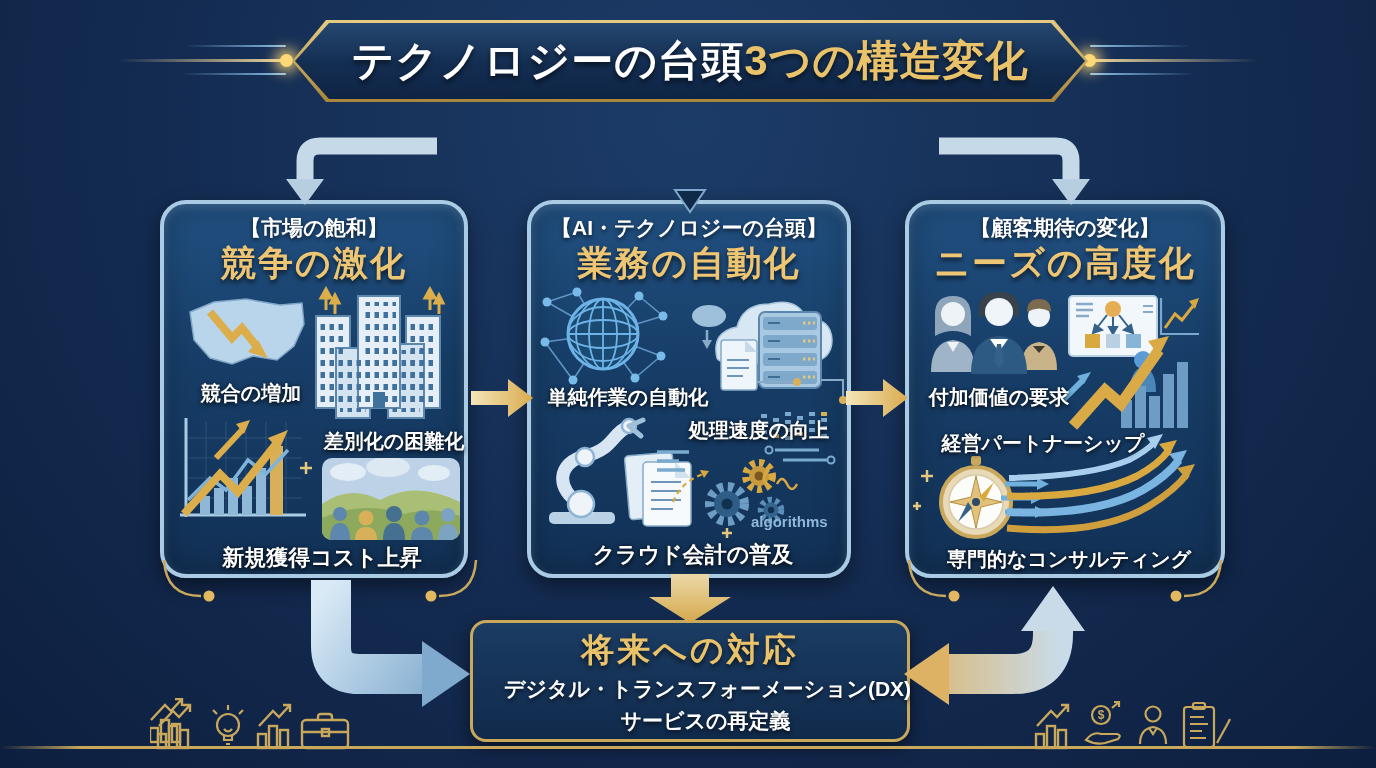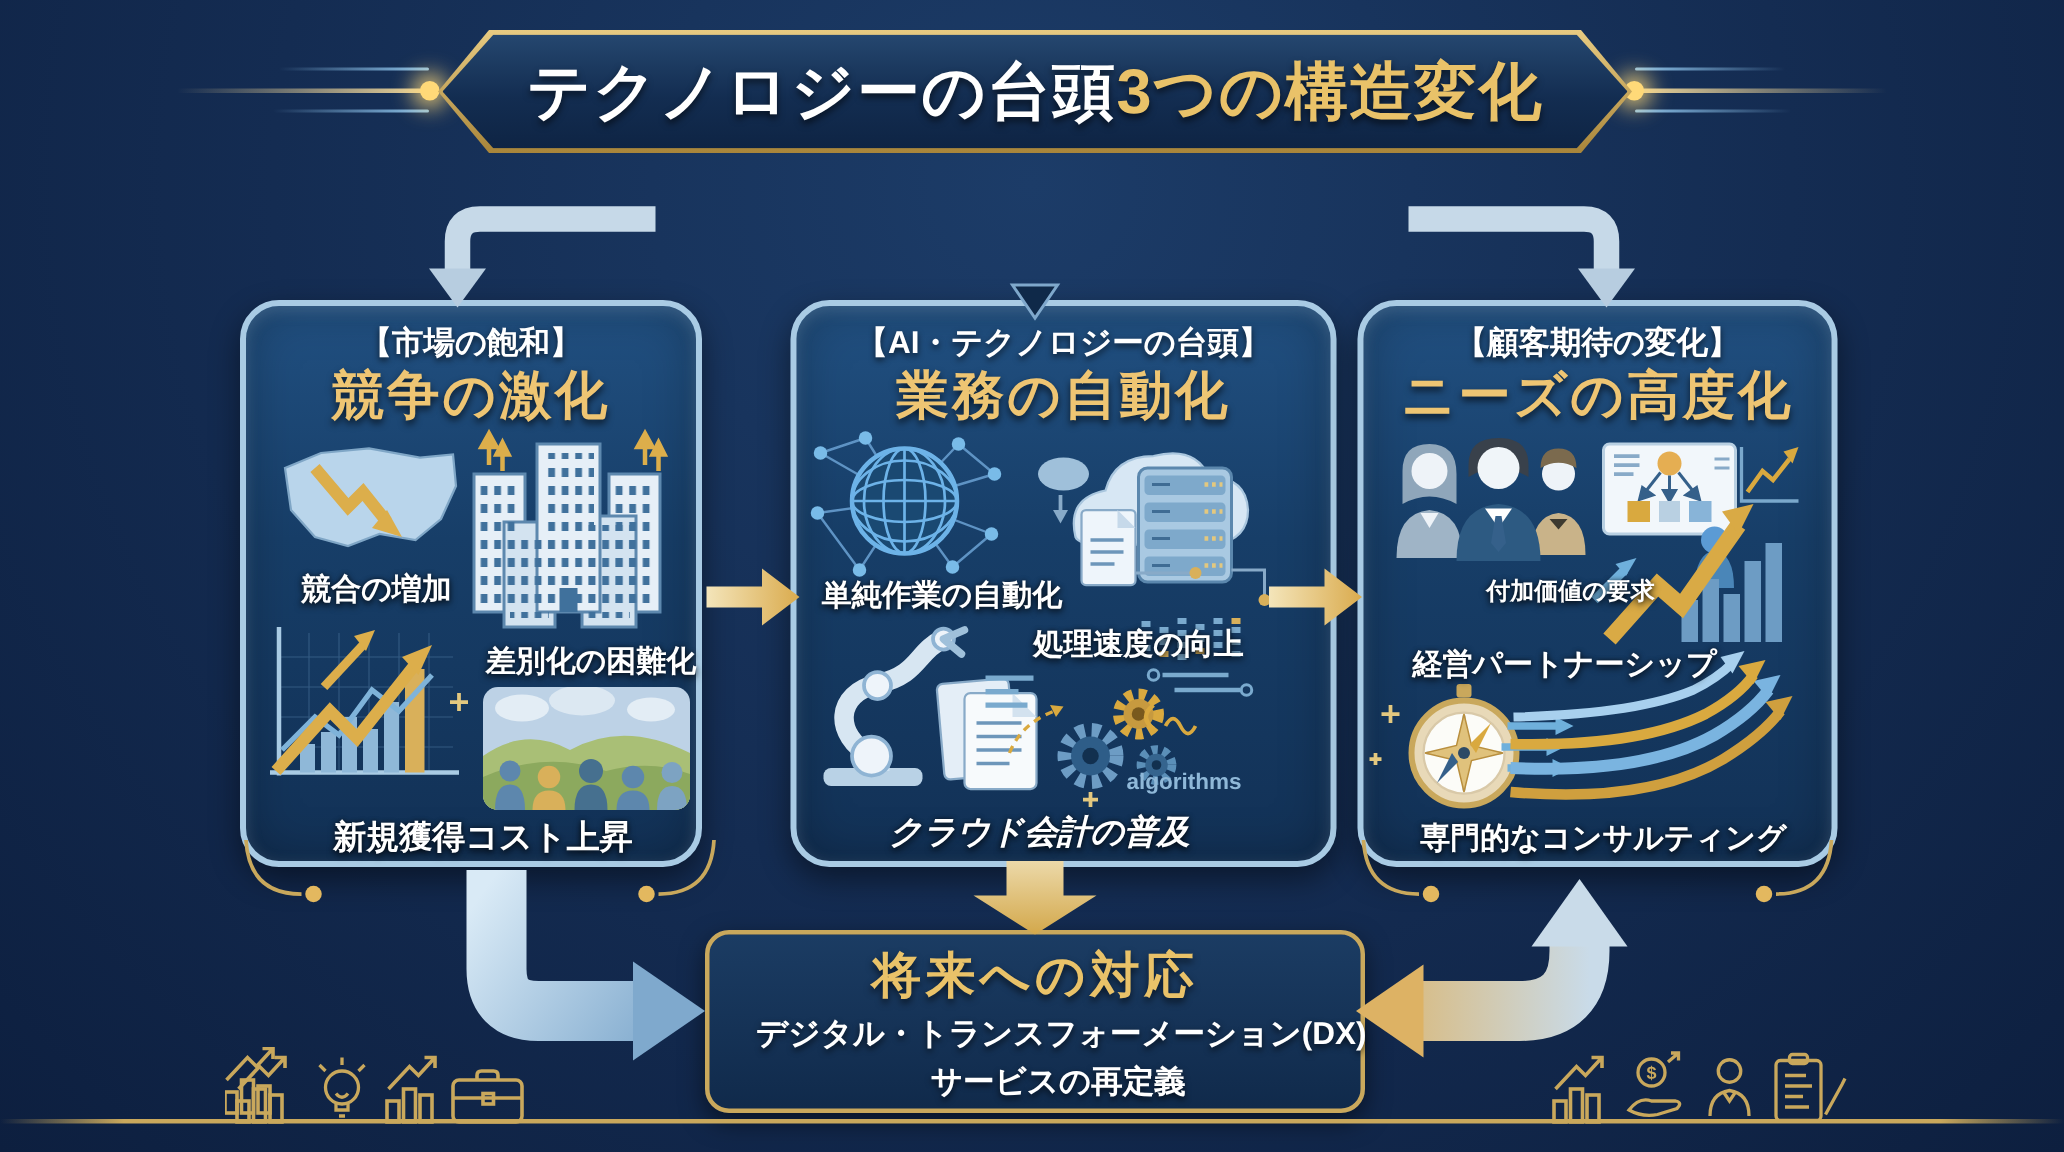"【AI・テクノロジーの台頭】" .panel-mid { width: 364px -> 324px }
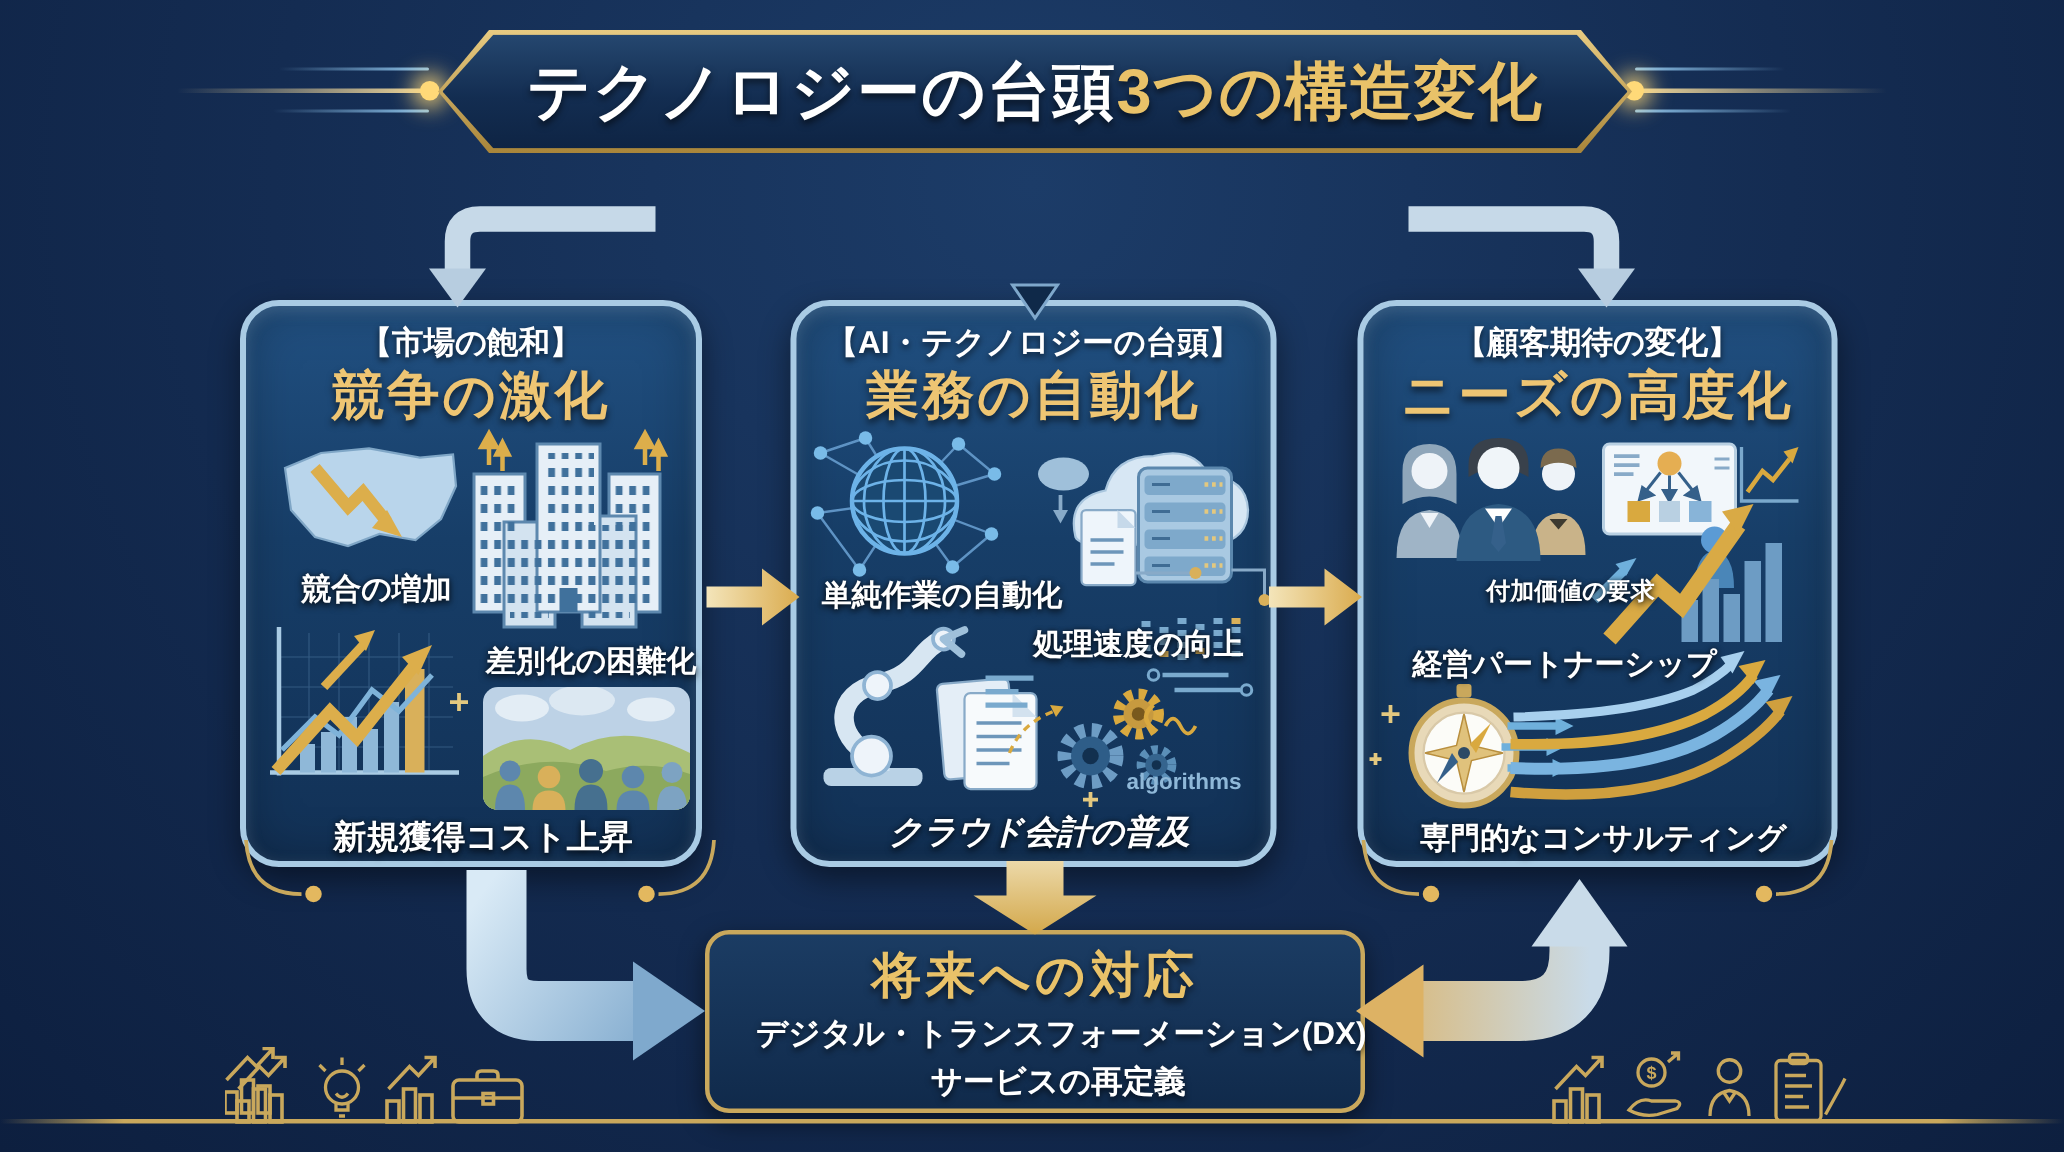"付加価値の要求" .p3l1 { font-size: 16px -> 20px; padding-left: 48px -> none }
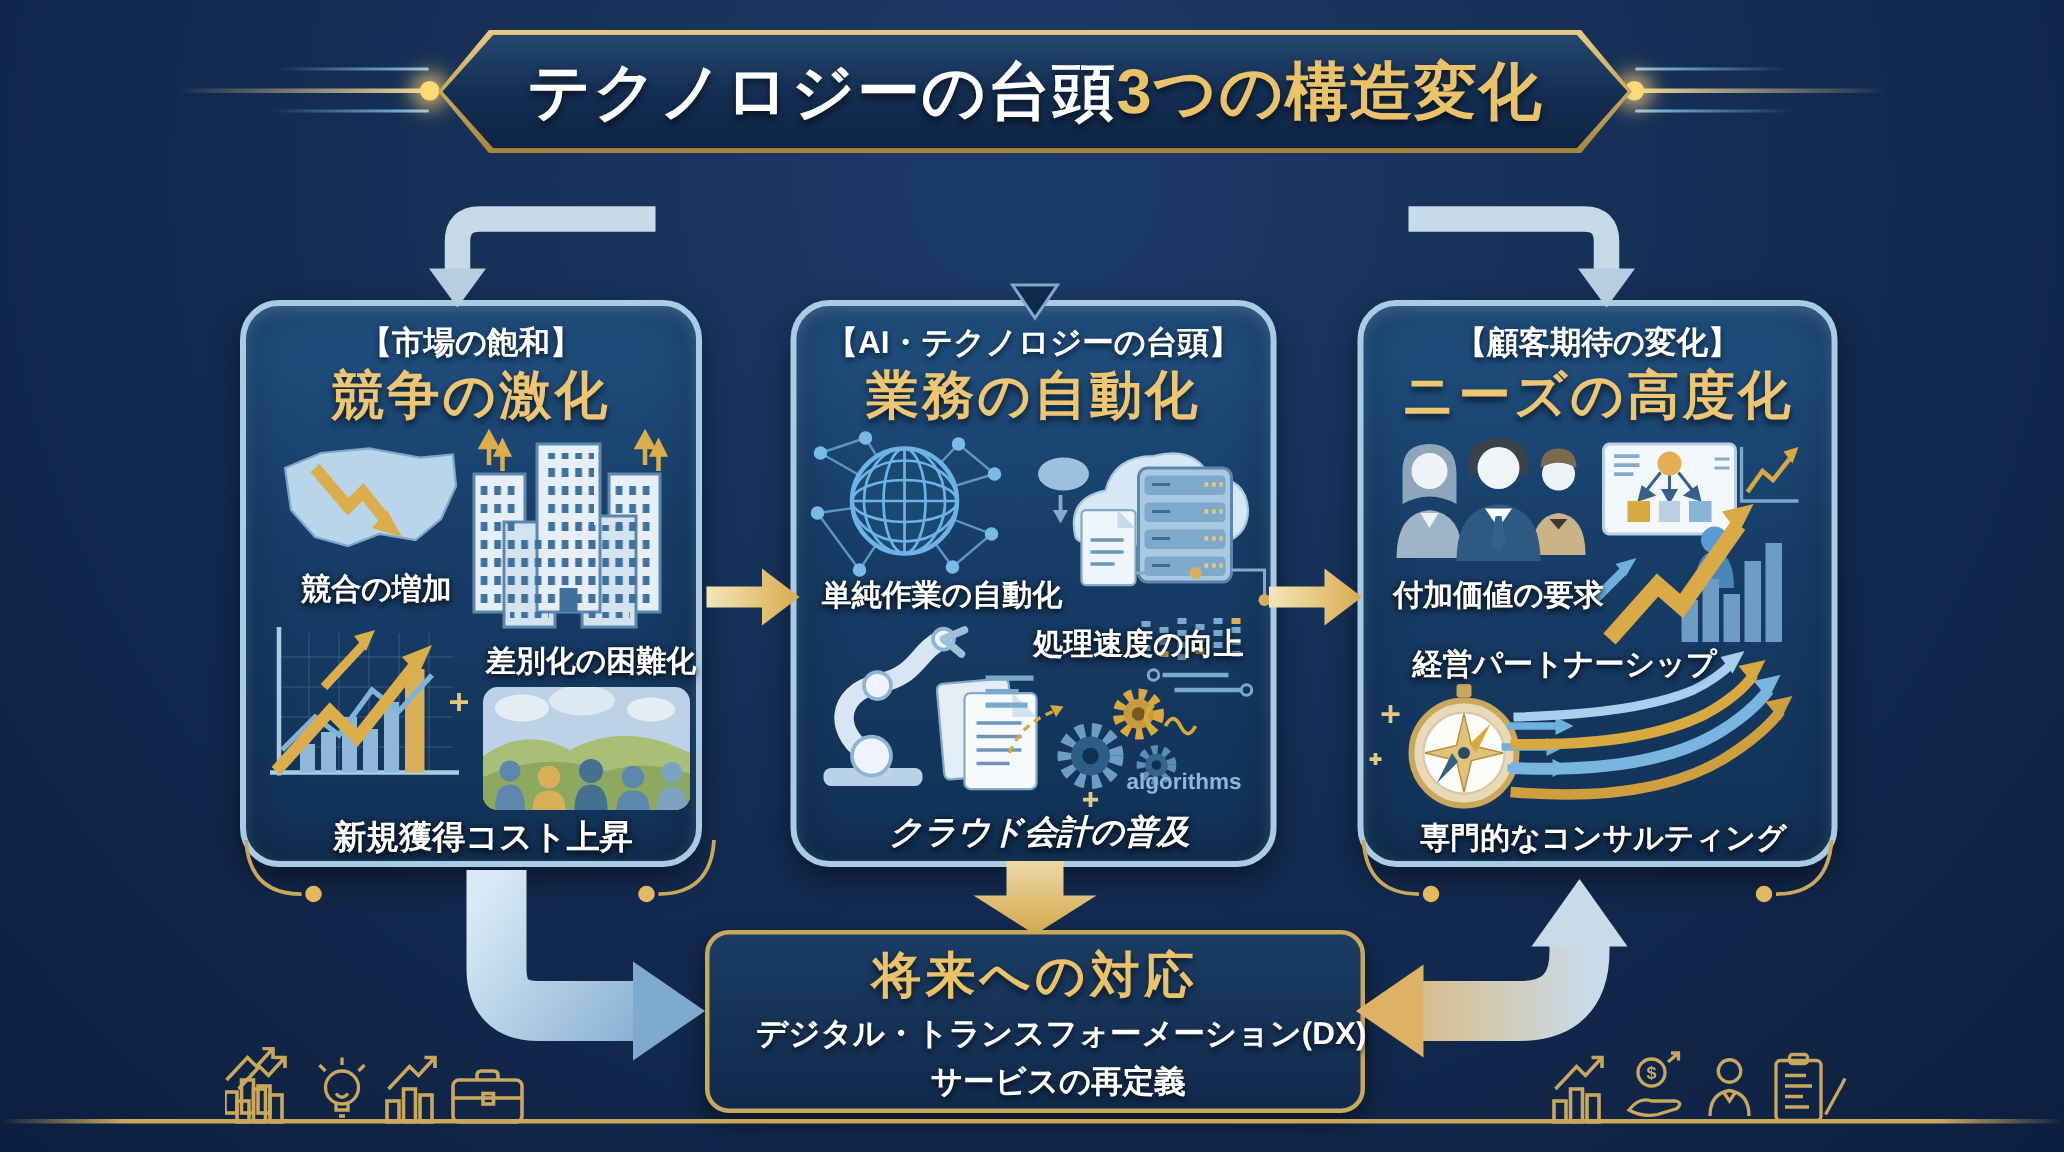"クラウド会計の普及" .p2l3 { font-style: italic -> none }
